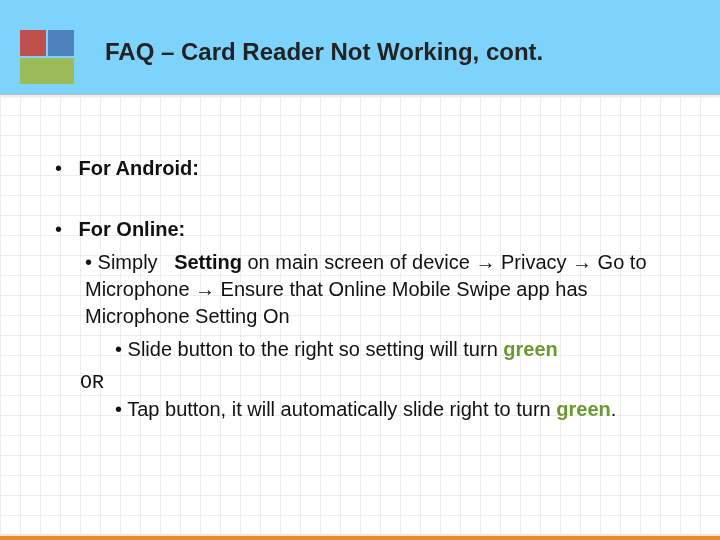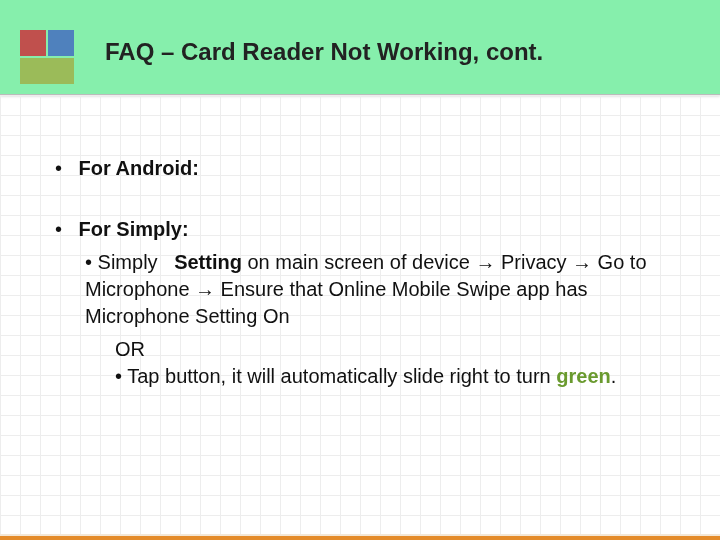"FAQ – Card Reader Not" .header { background: #86efac -> #7dd3fc }
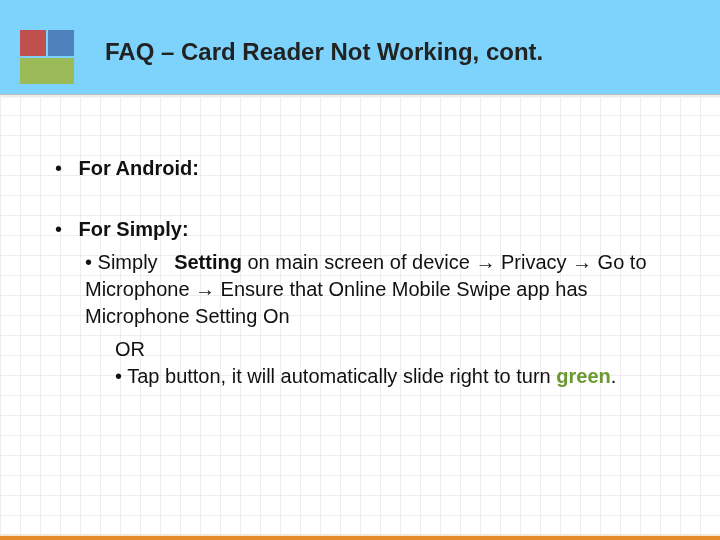"For Simply:" b { text: Simply -> Online }
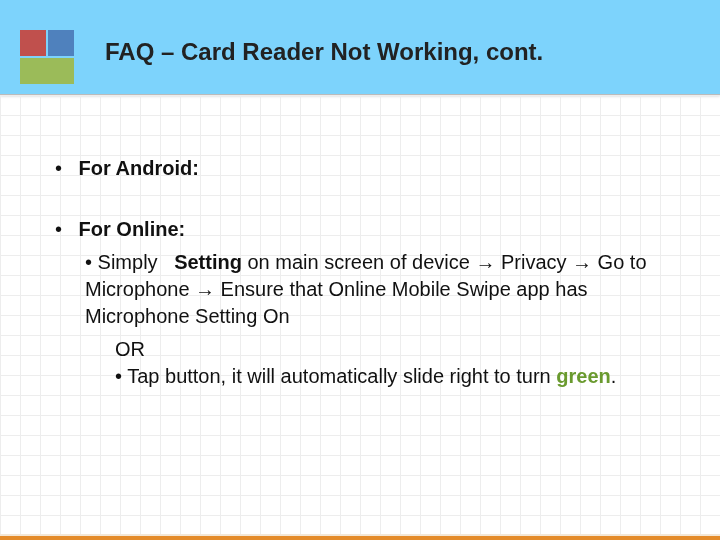"Slide button to the right" div.bullet-3 { html: none -> <div><span>Slide button to the right so setting will turn </span><span>green</span></div> }
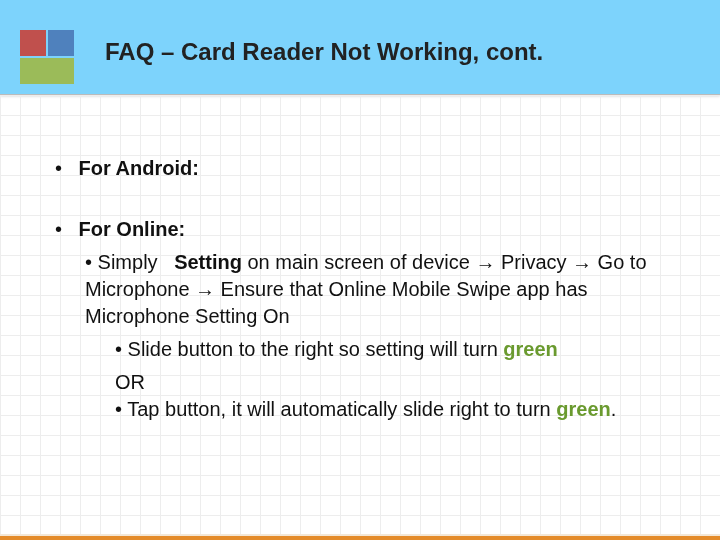"OR" .or-line { font-family: none -> Liberation Mono, monospace; margin-left: 60px -> 25px }
